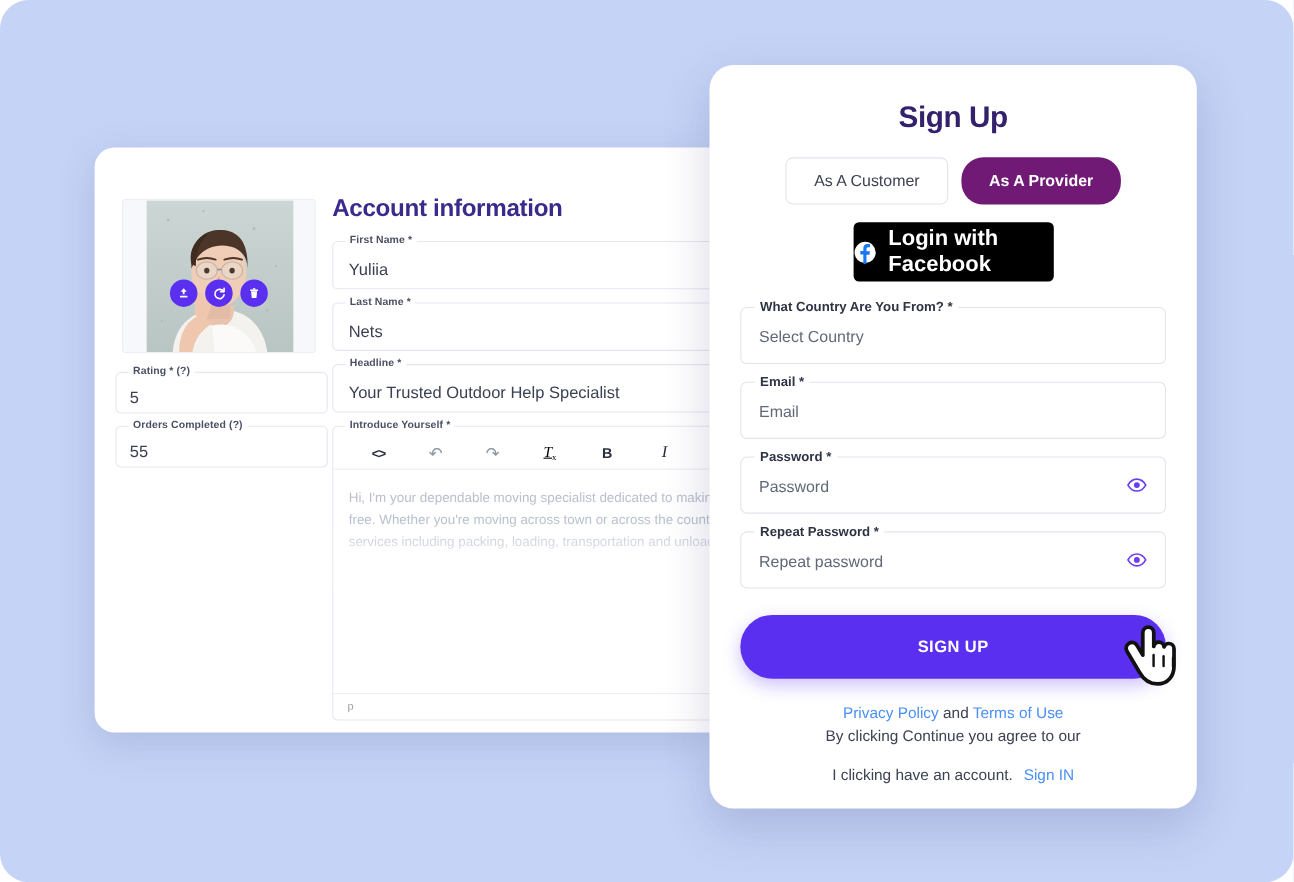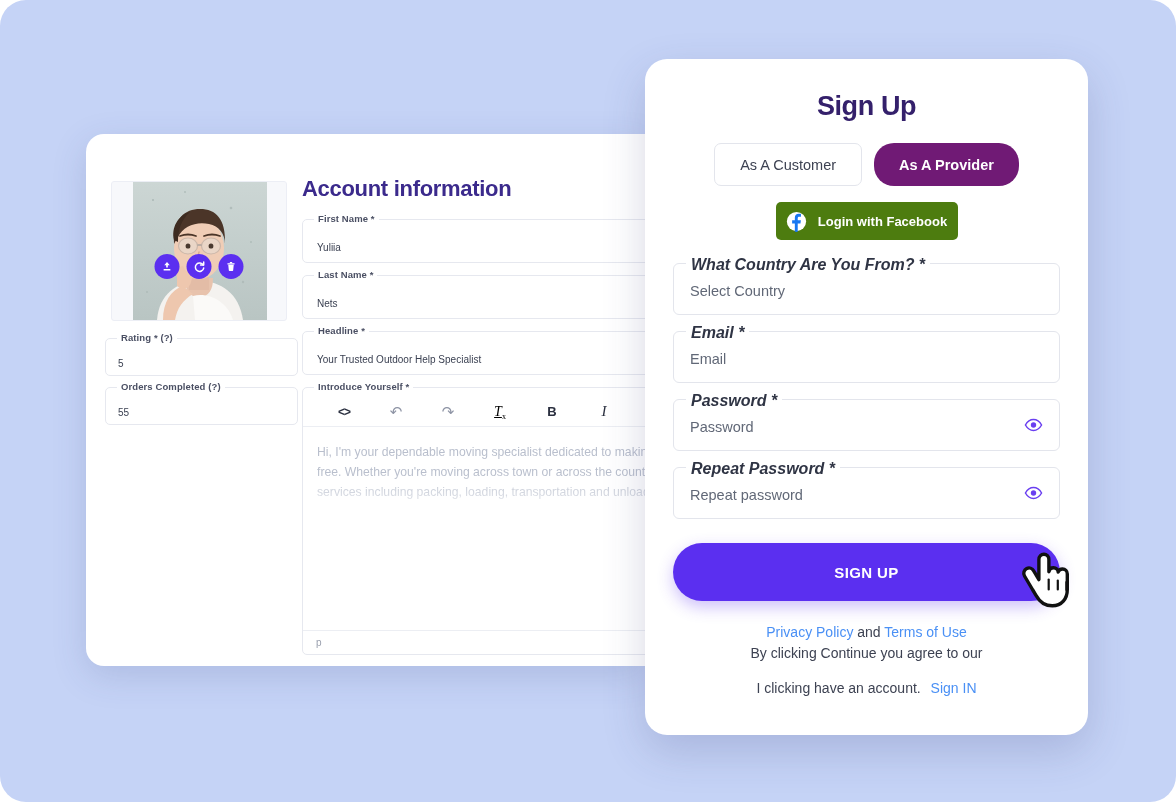"Login with Facebook" #fb-btn { background: #4d7c0f -> #000000; font-size: 13px -> 20px; height: 38px -> 54px }
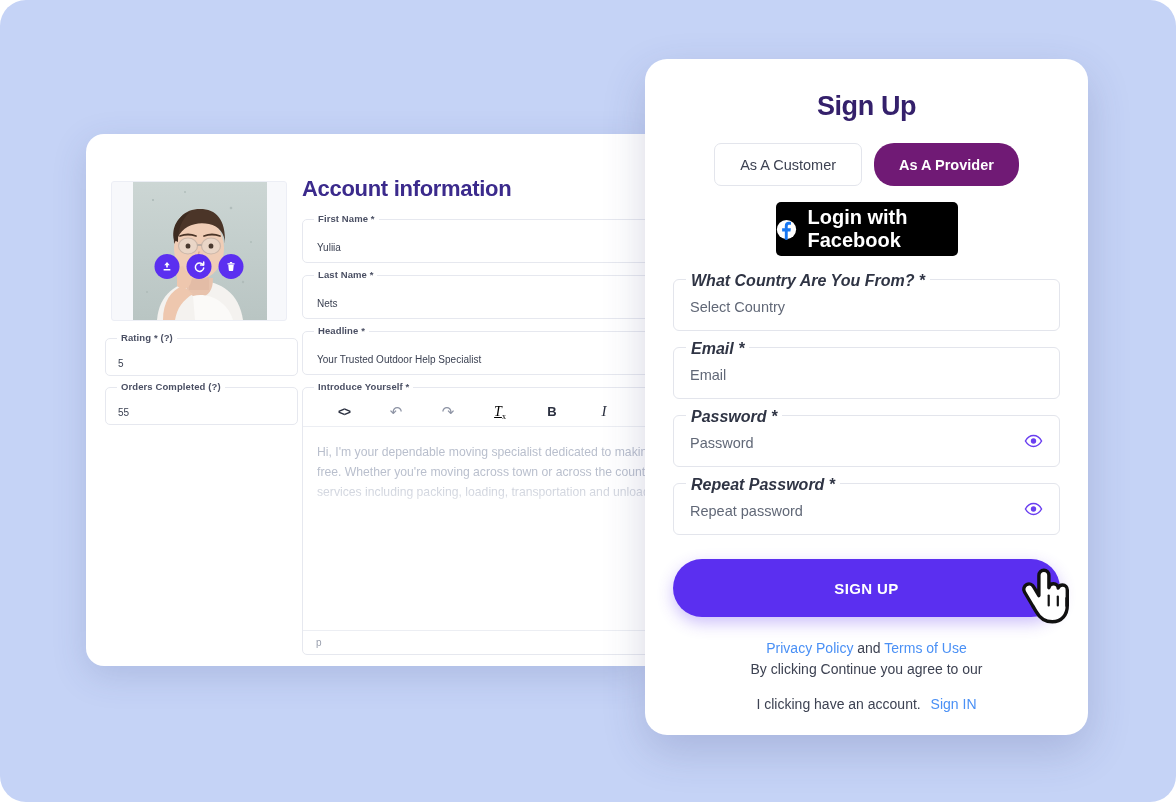"Yuliia" .fs-val { font-size: 10px -> 15px }
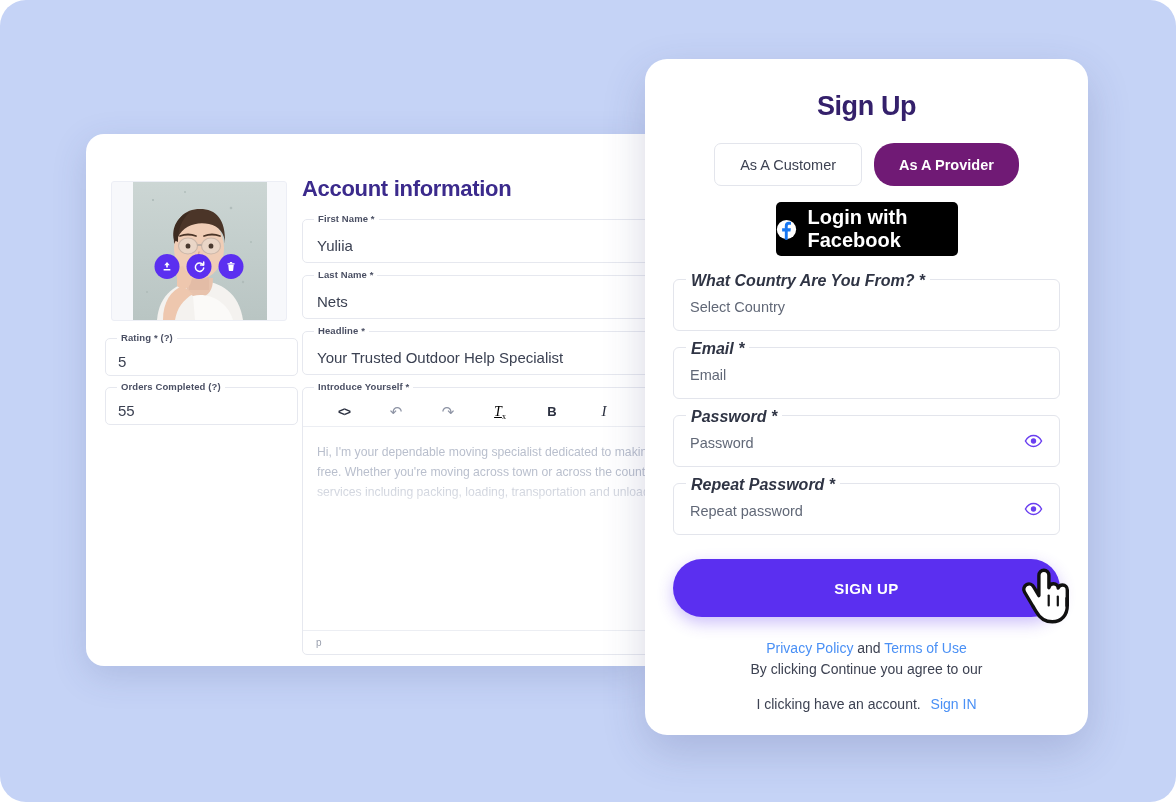"What Country Are You From?" .su-field .fs-legend { font-size: 16px -> 12px; font-style: italic -> none }
